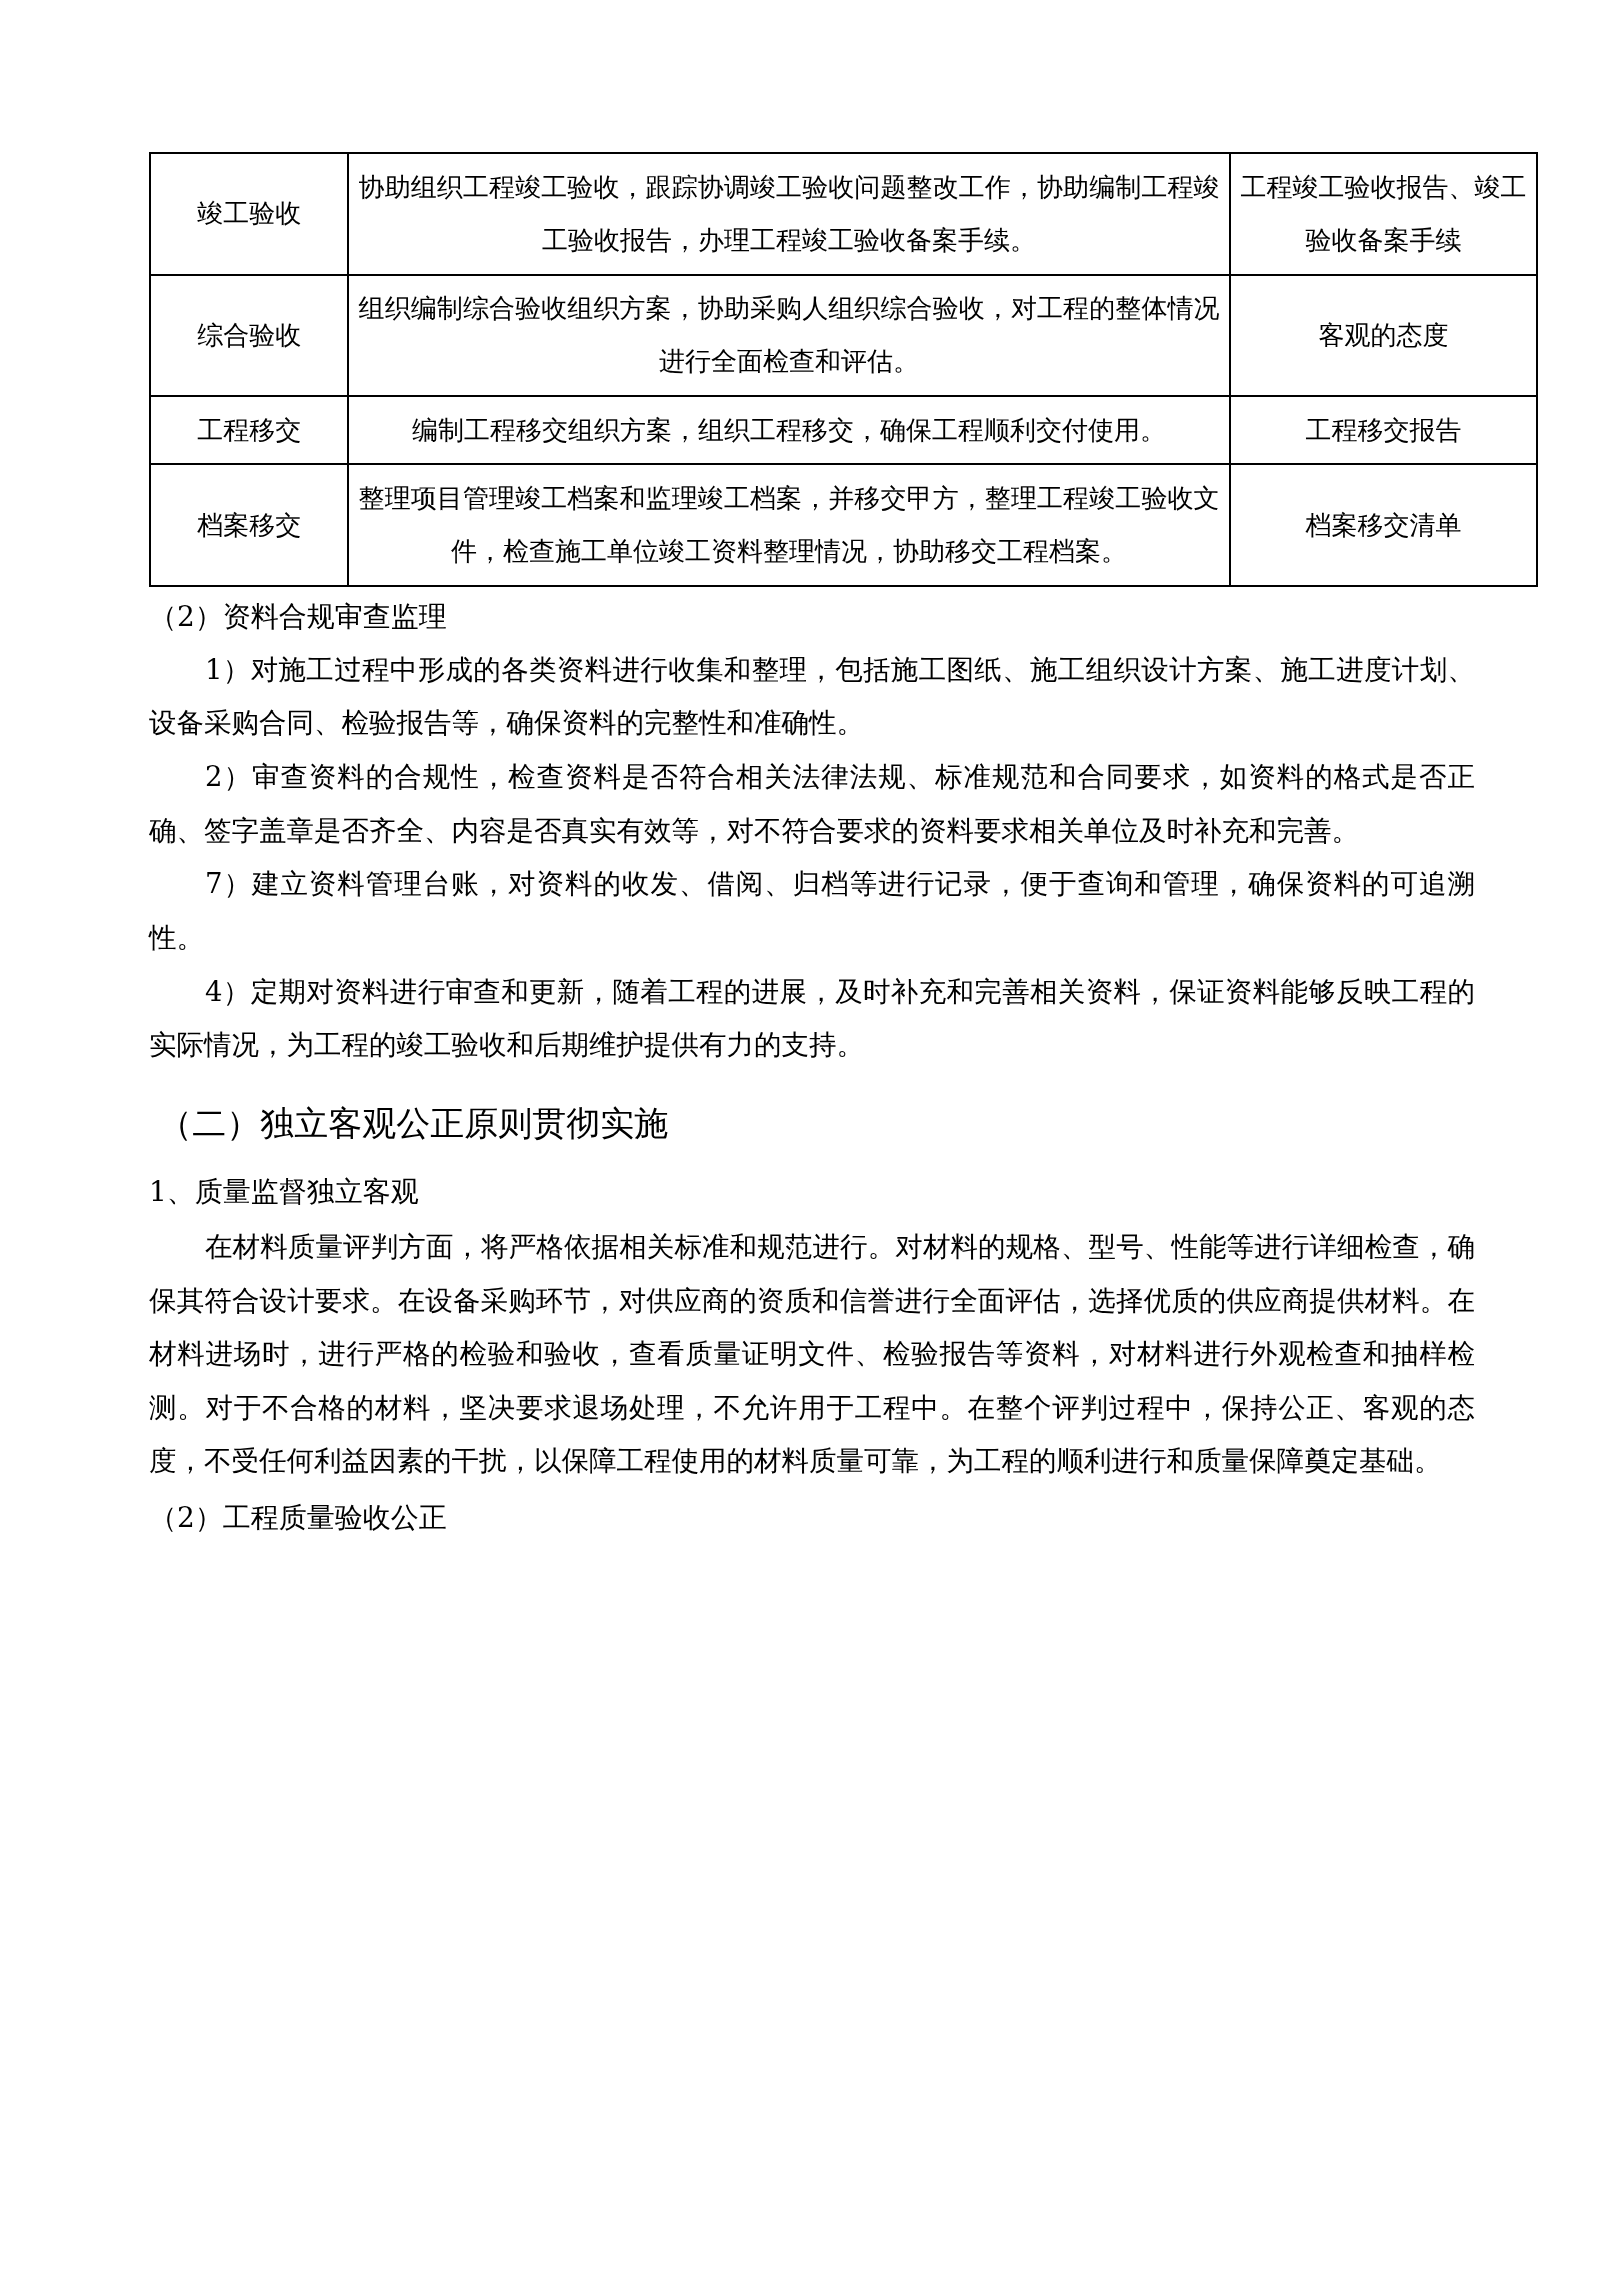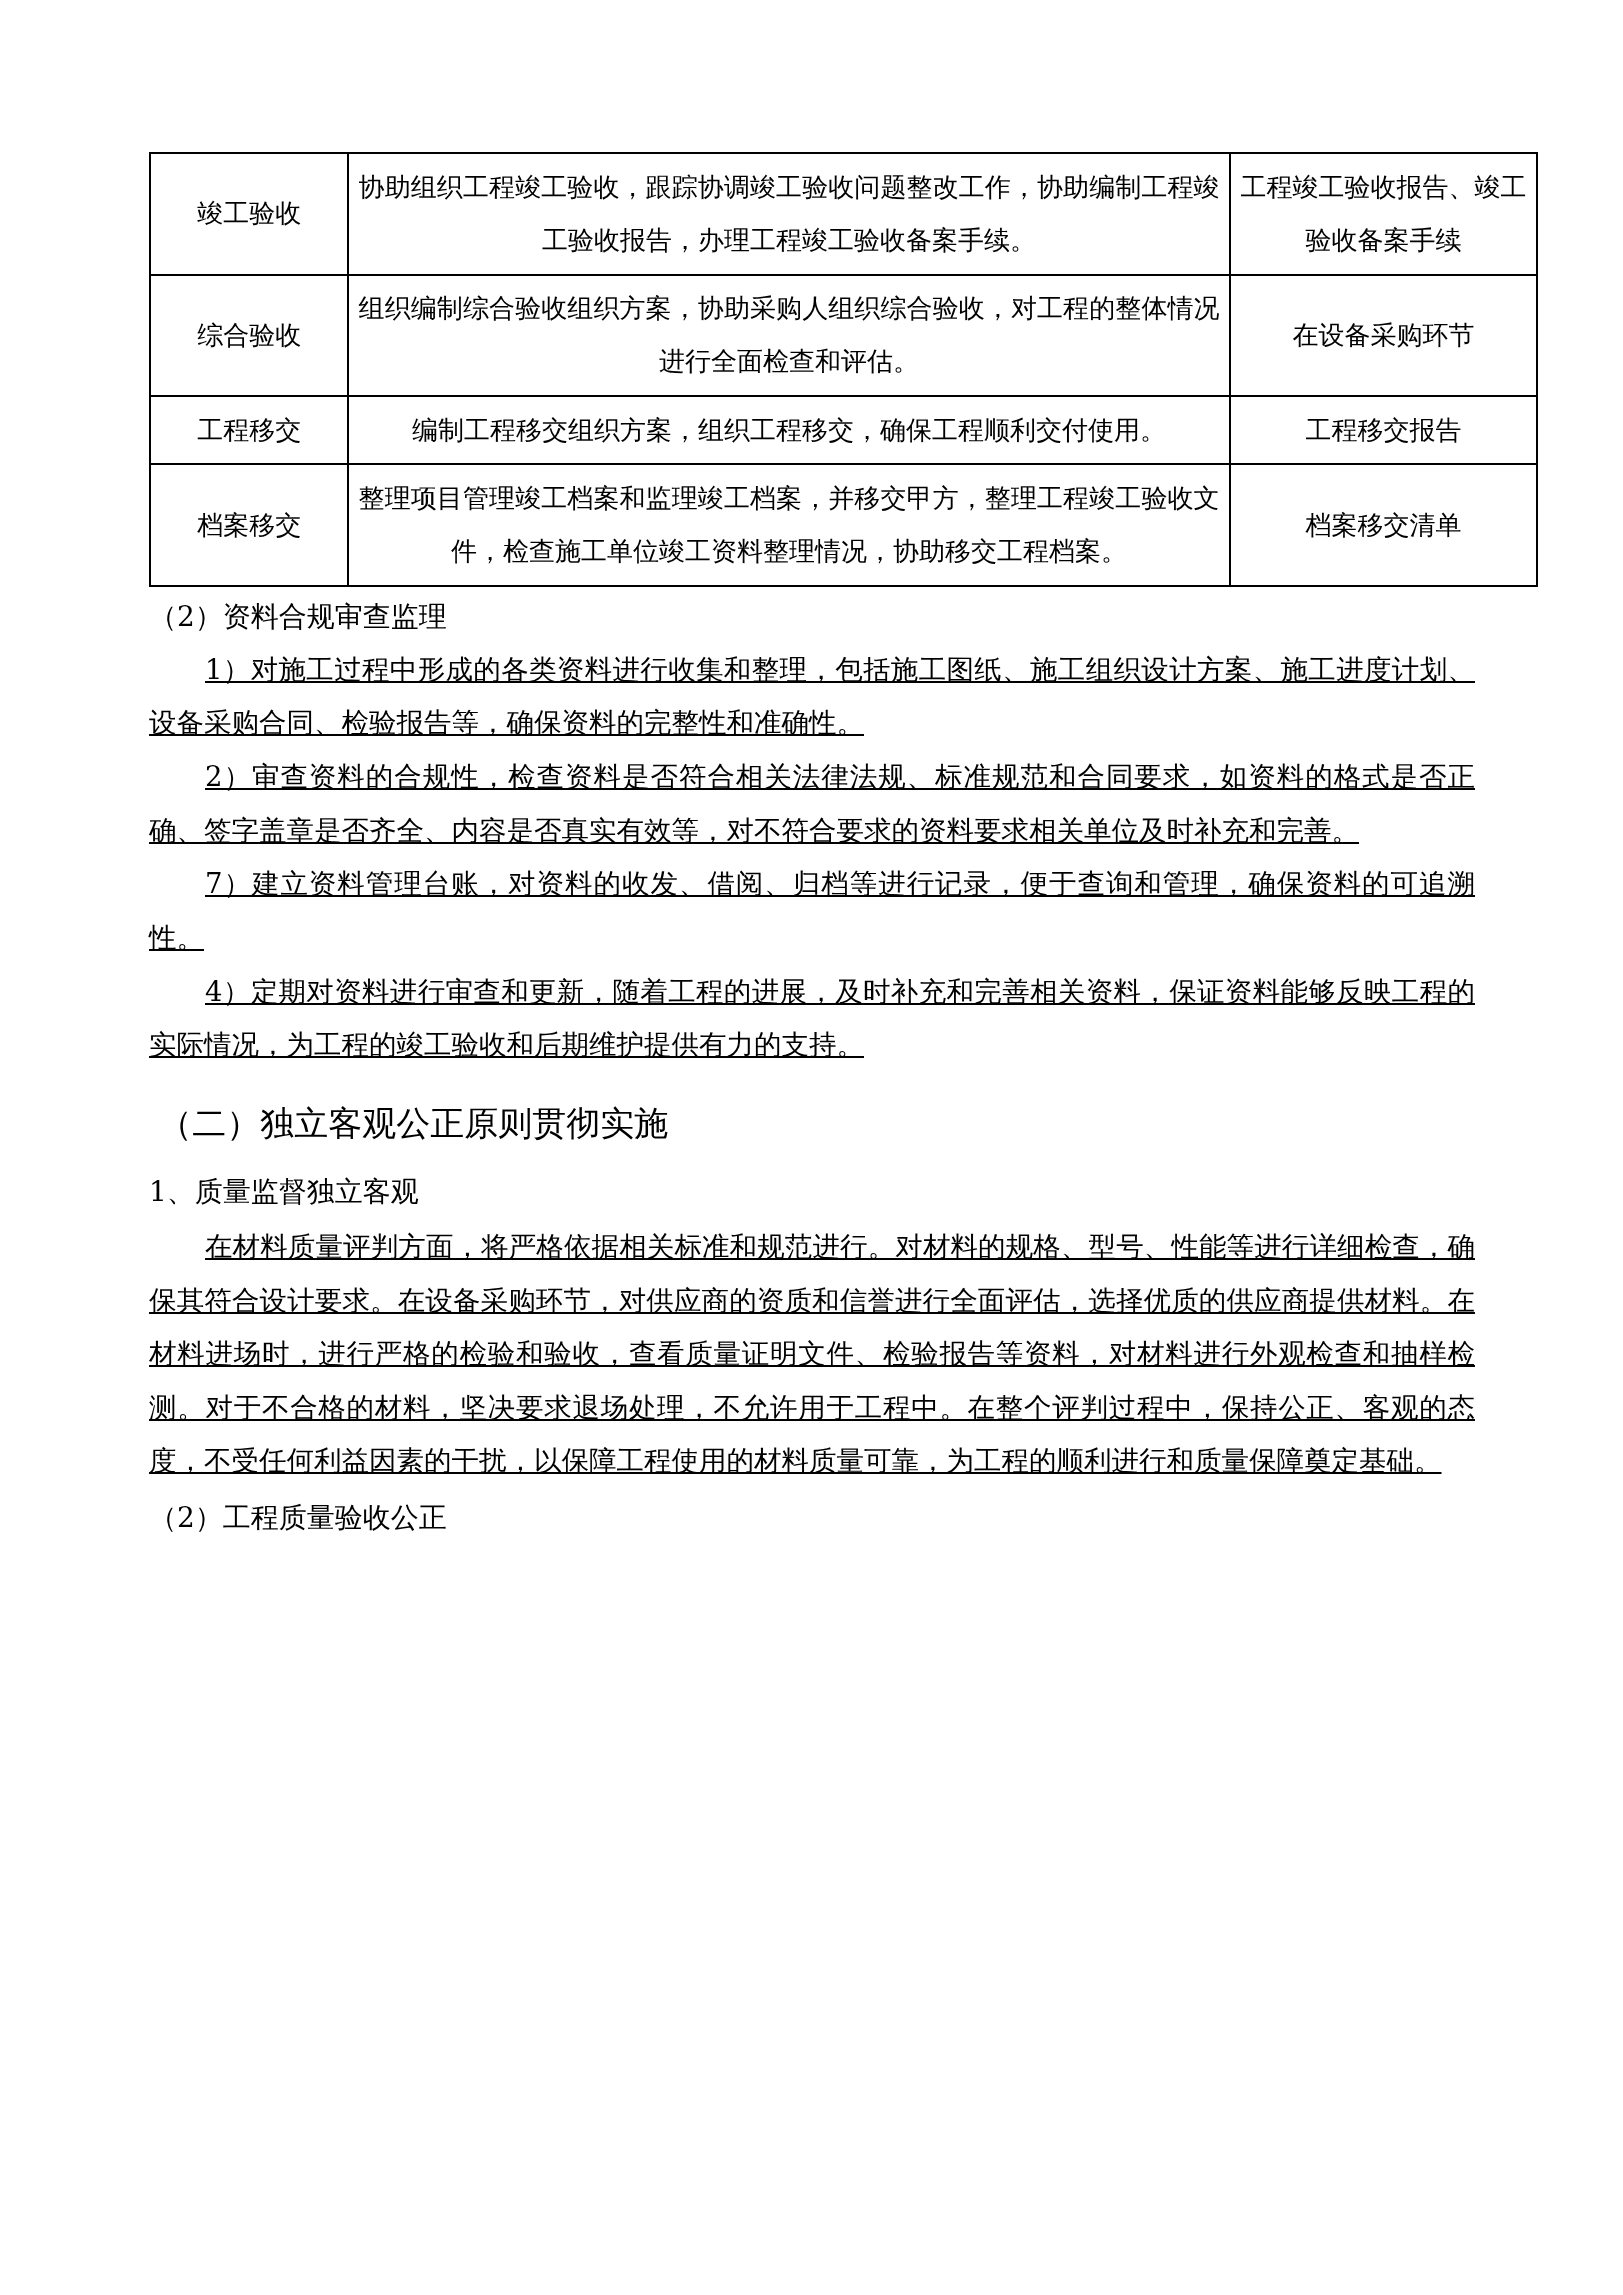"在设备采购环节" td.col-out { text: 在设备采购环节 -> 客观的态度 }
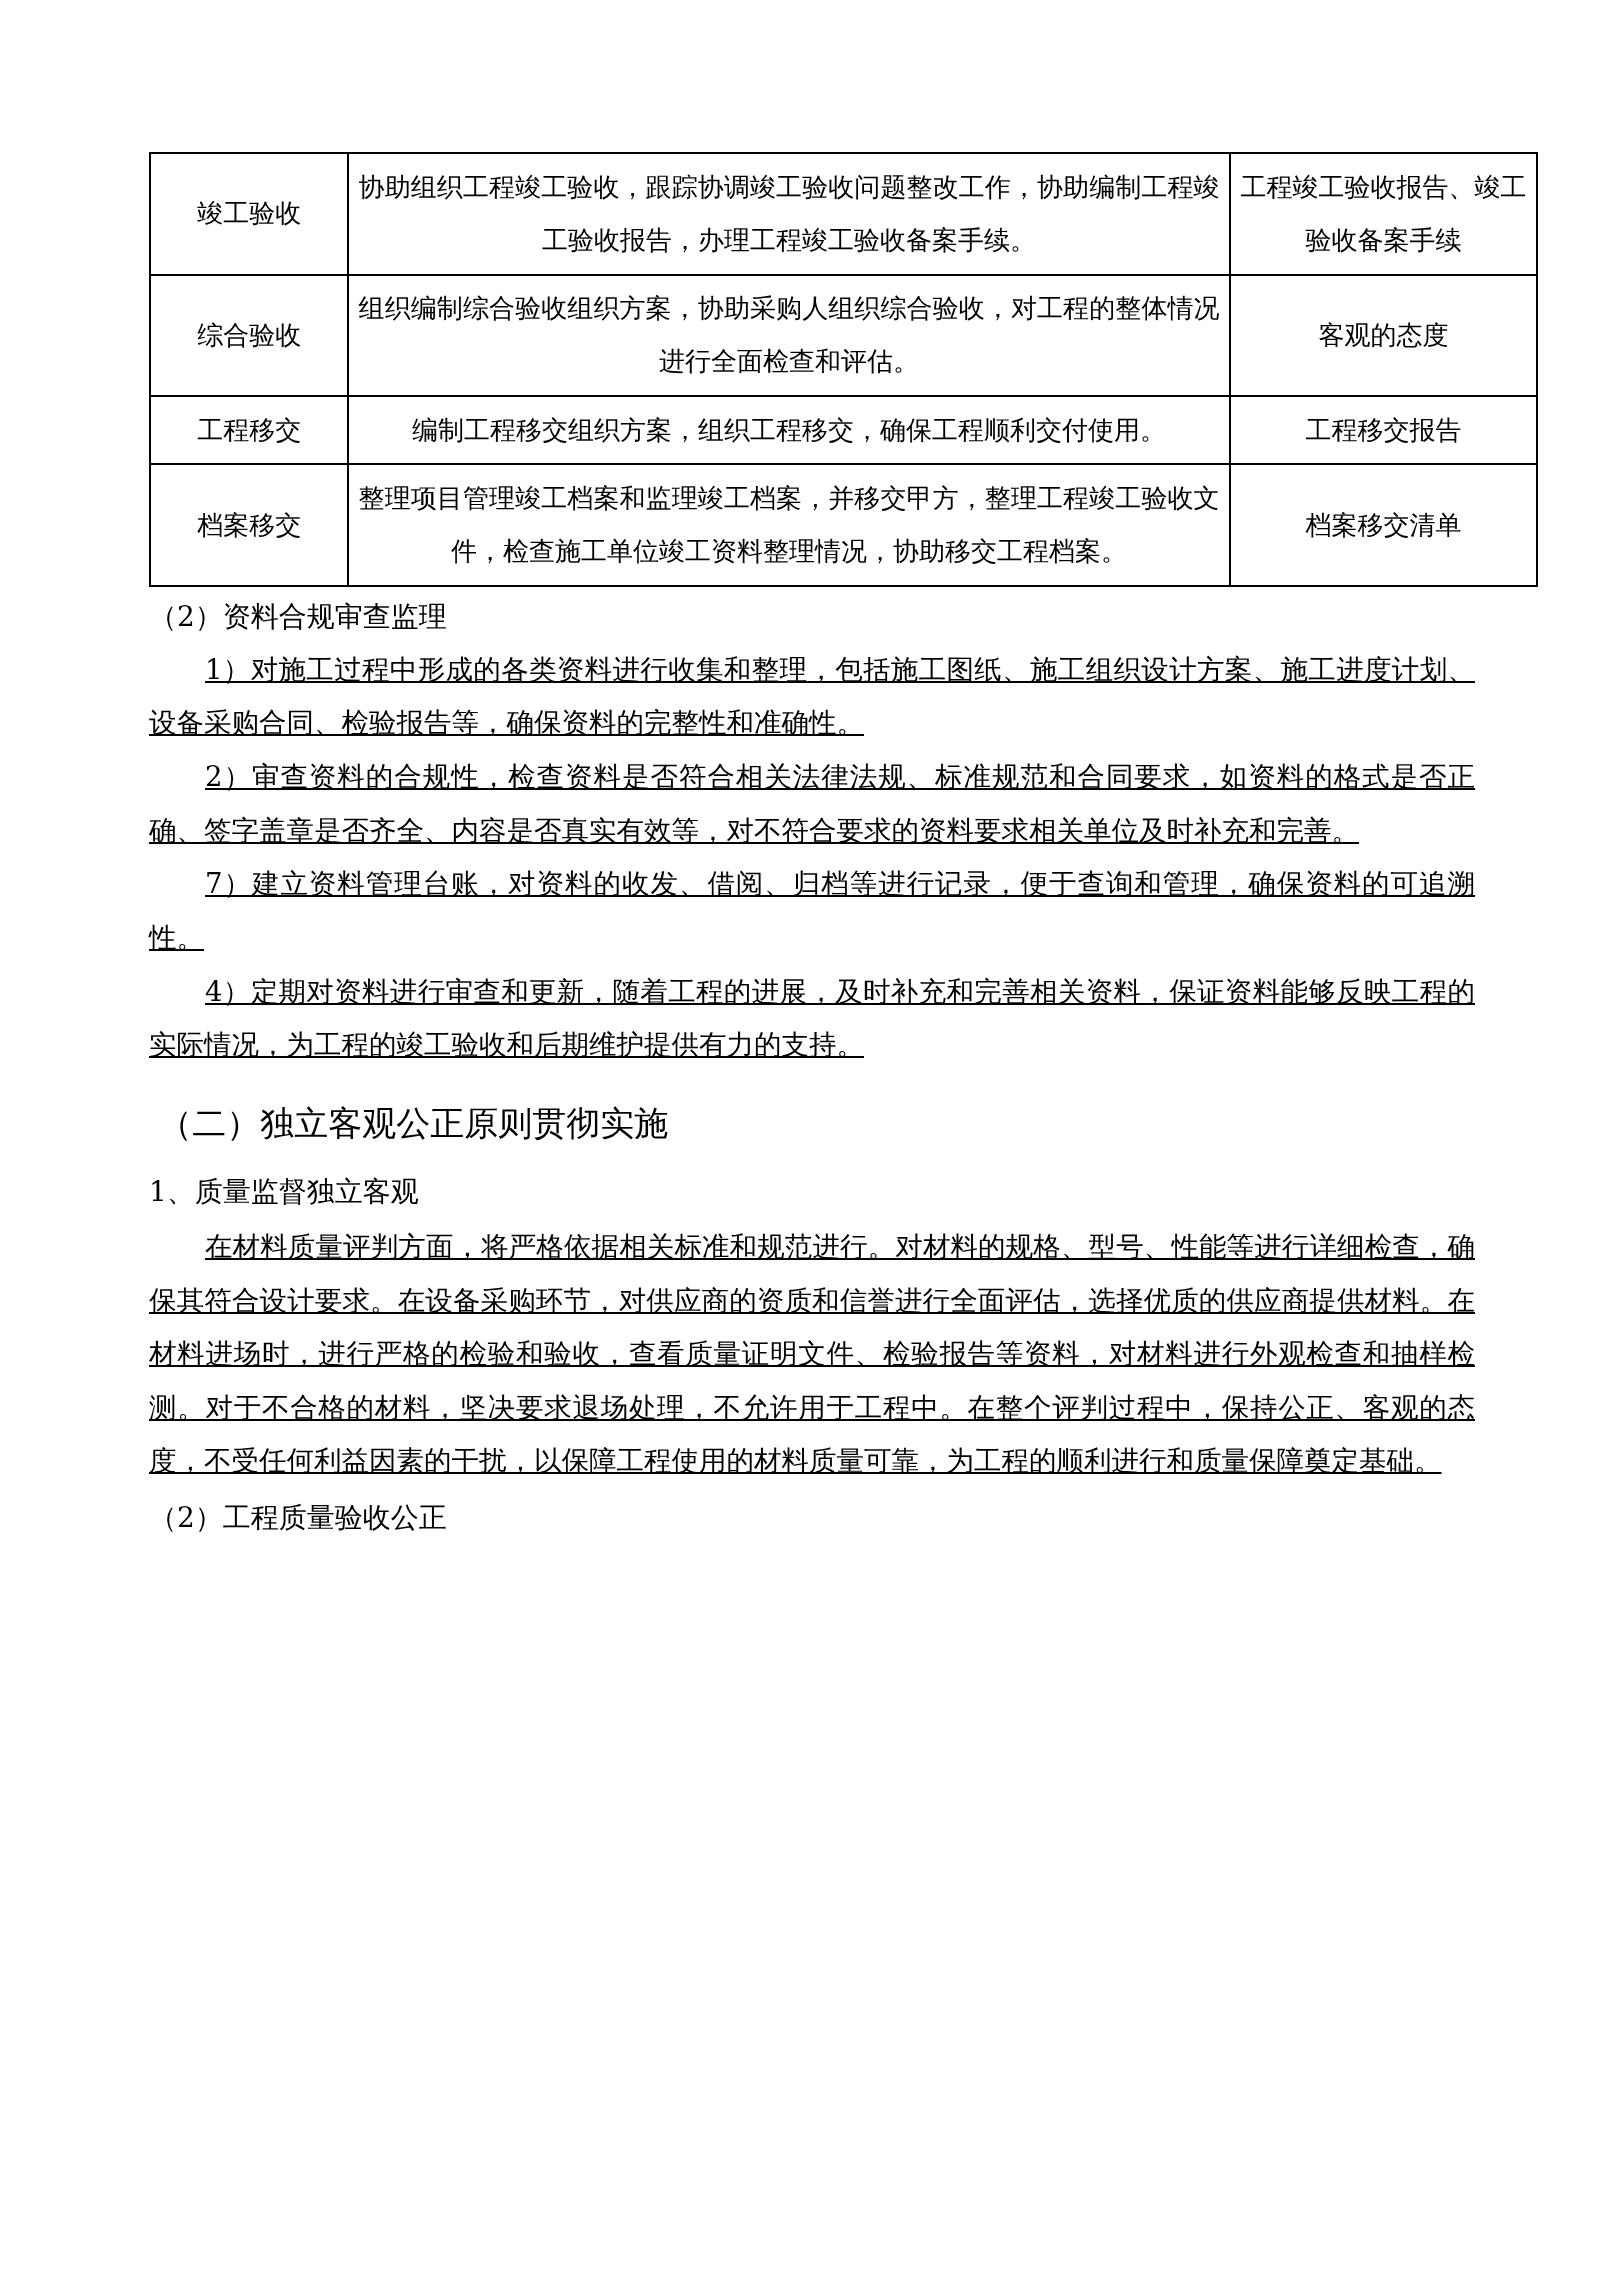"1）对施工过程中形成的各类资料进行收集和整理，包括施工图纸、施工组织设计方案、施" p.body { text-decoration: underline -> none }
